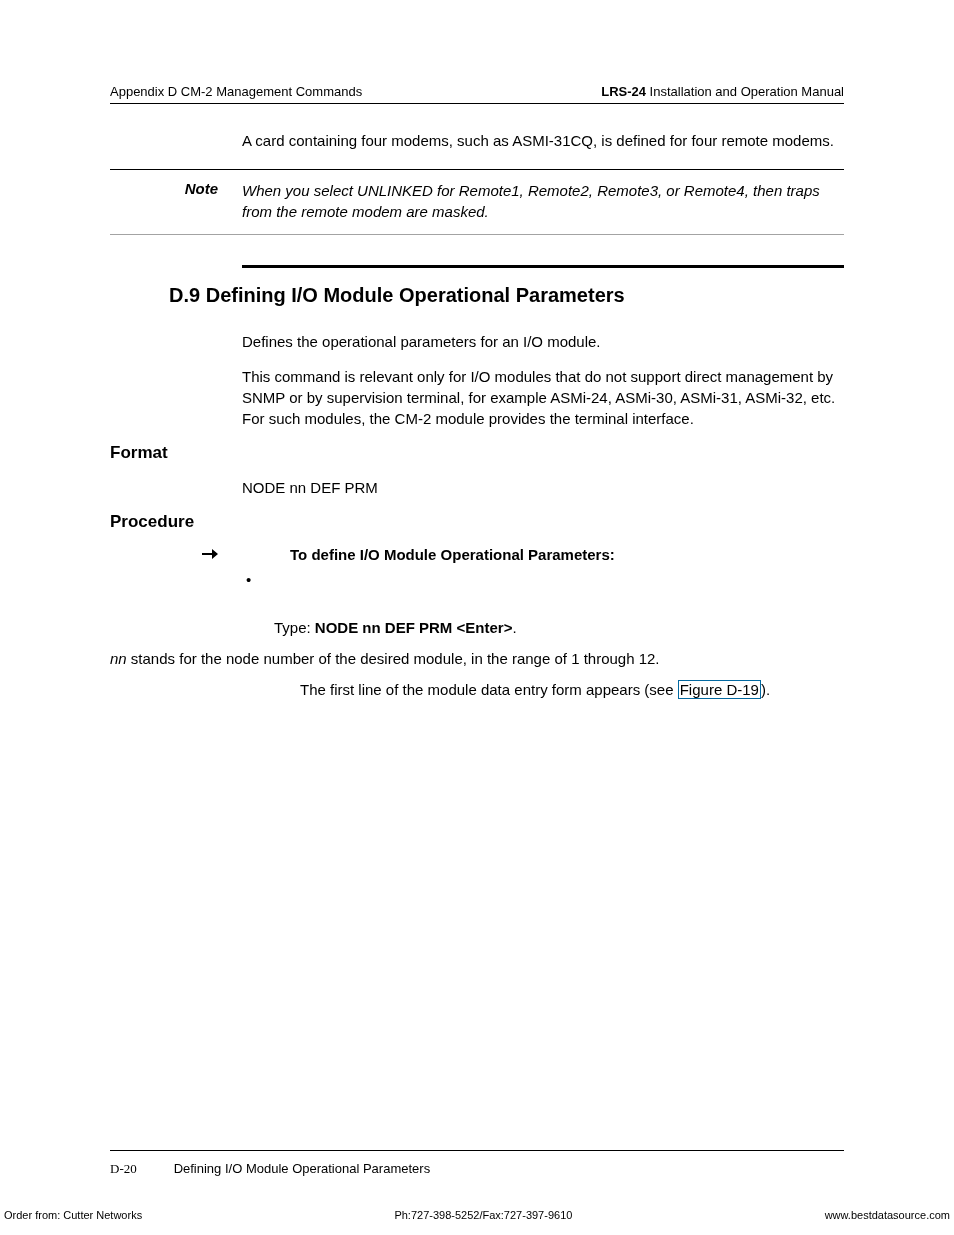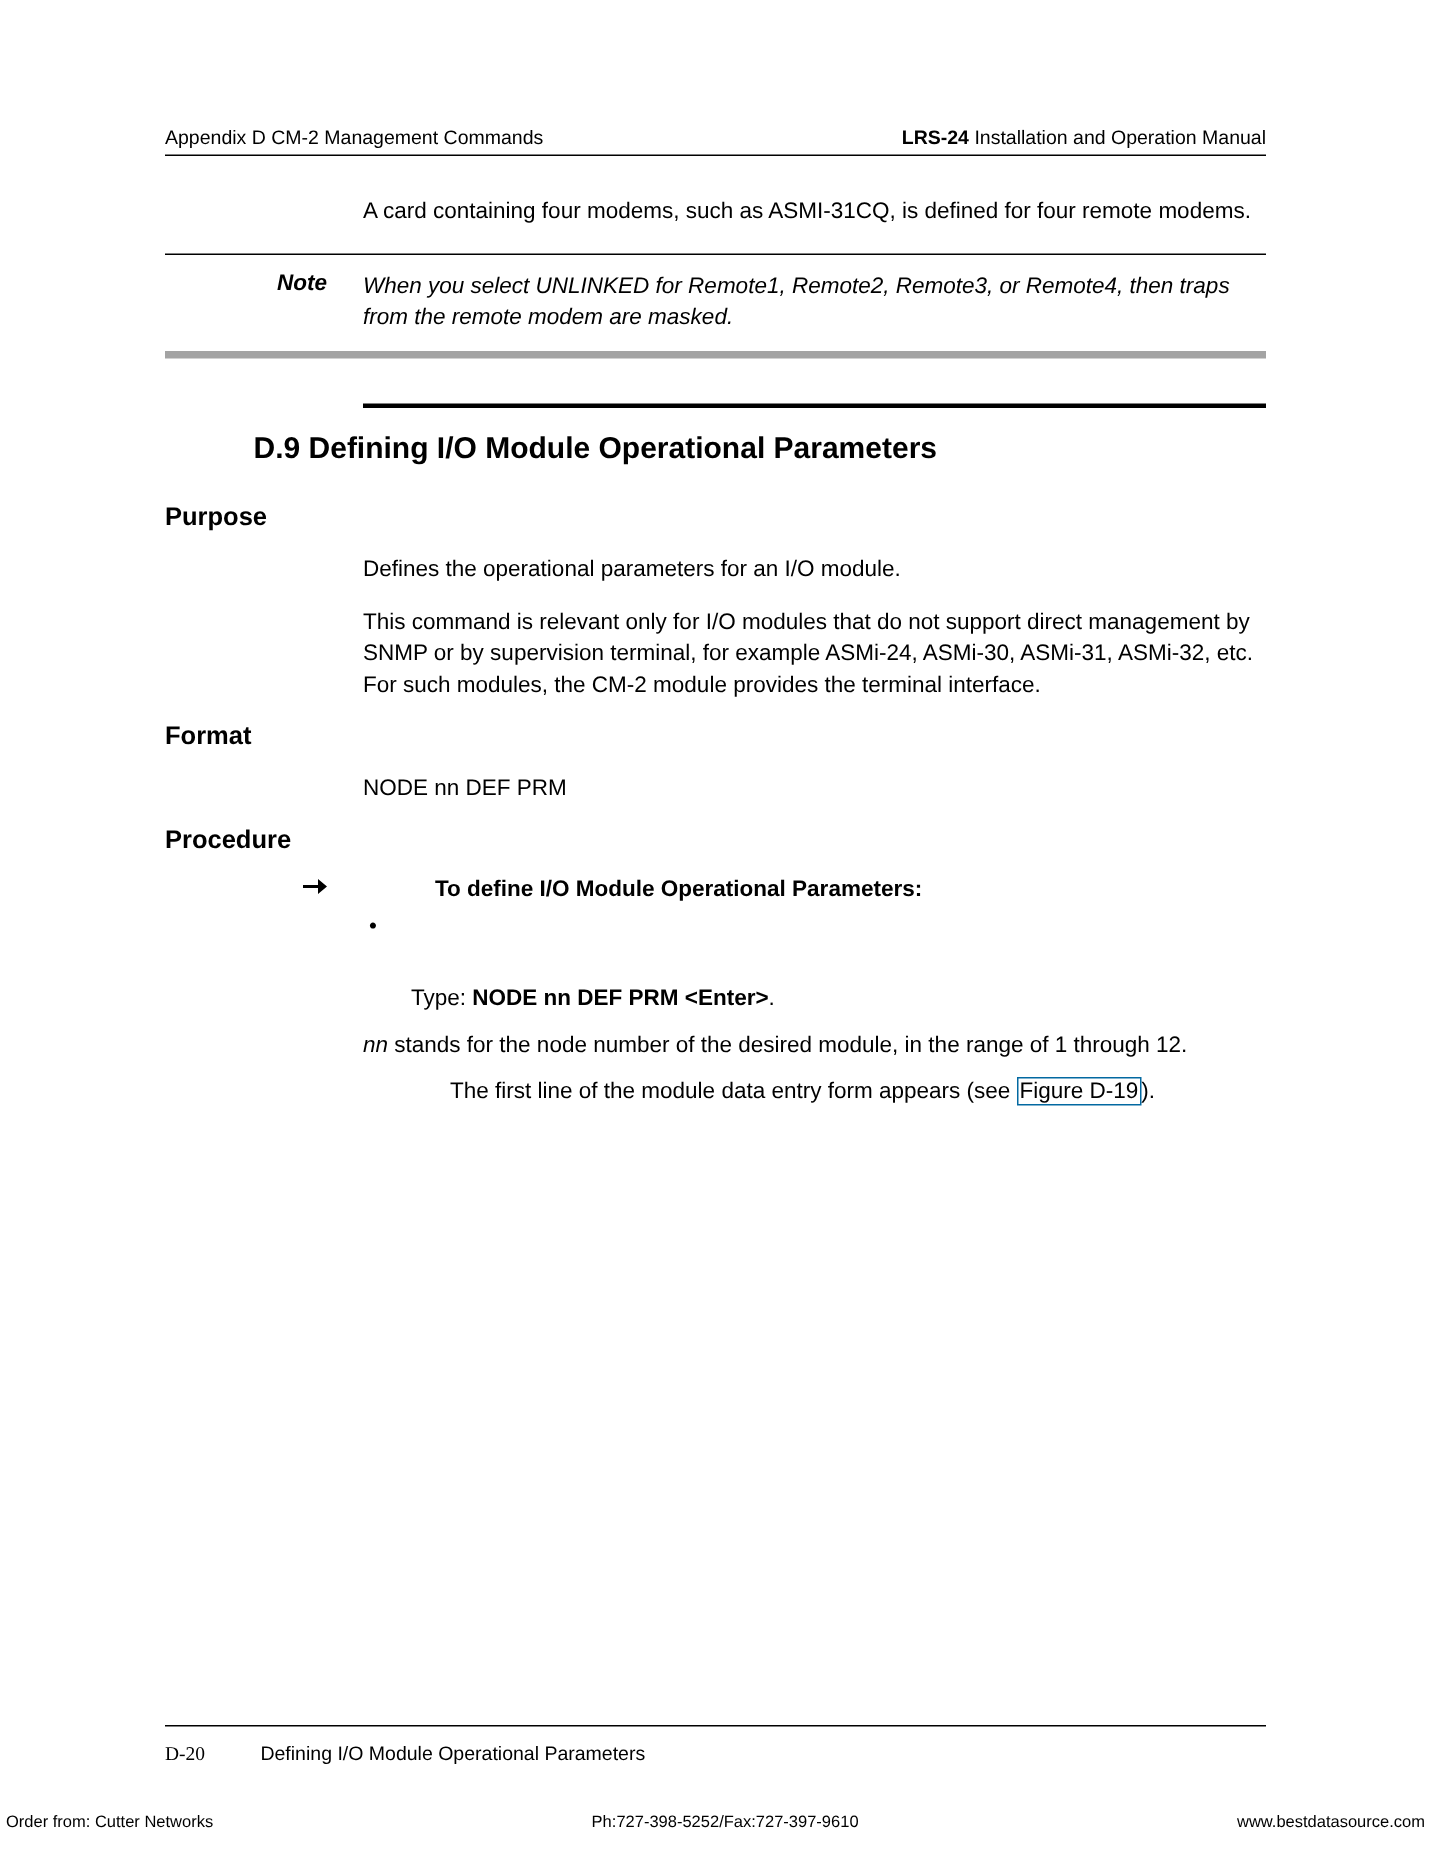"Note" .note-box { border-bottom: 5px solid #a3a3a3 -> 1px solid #a3a3a3 }
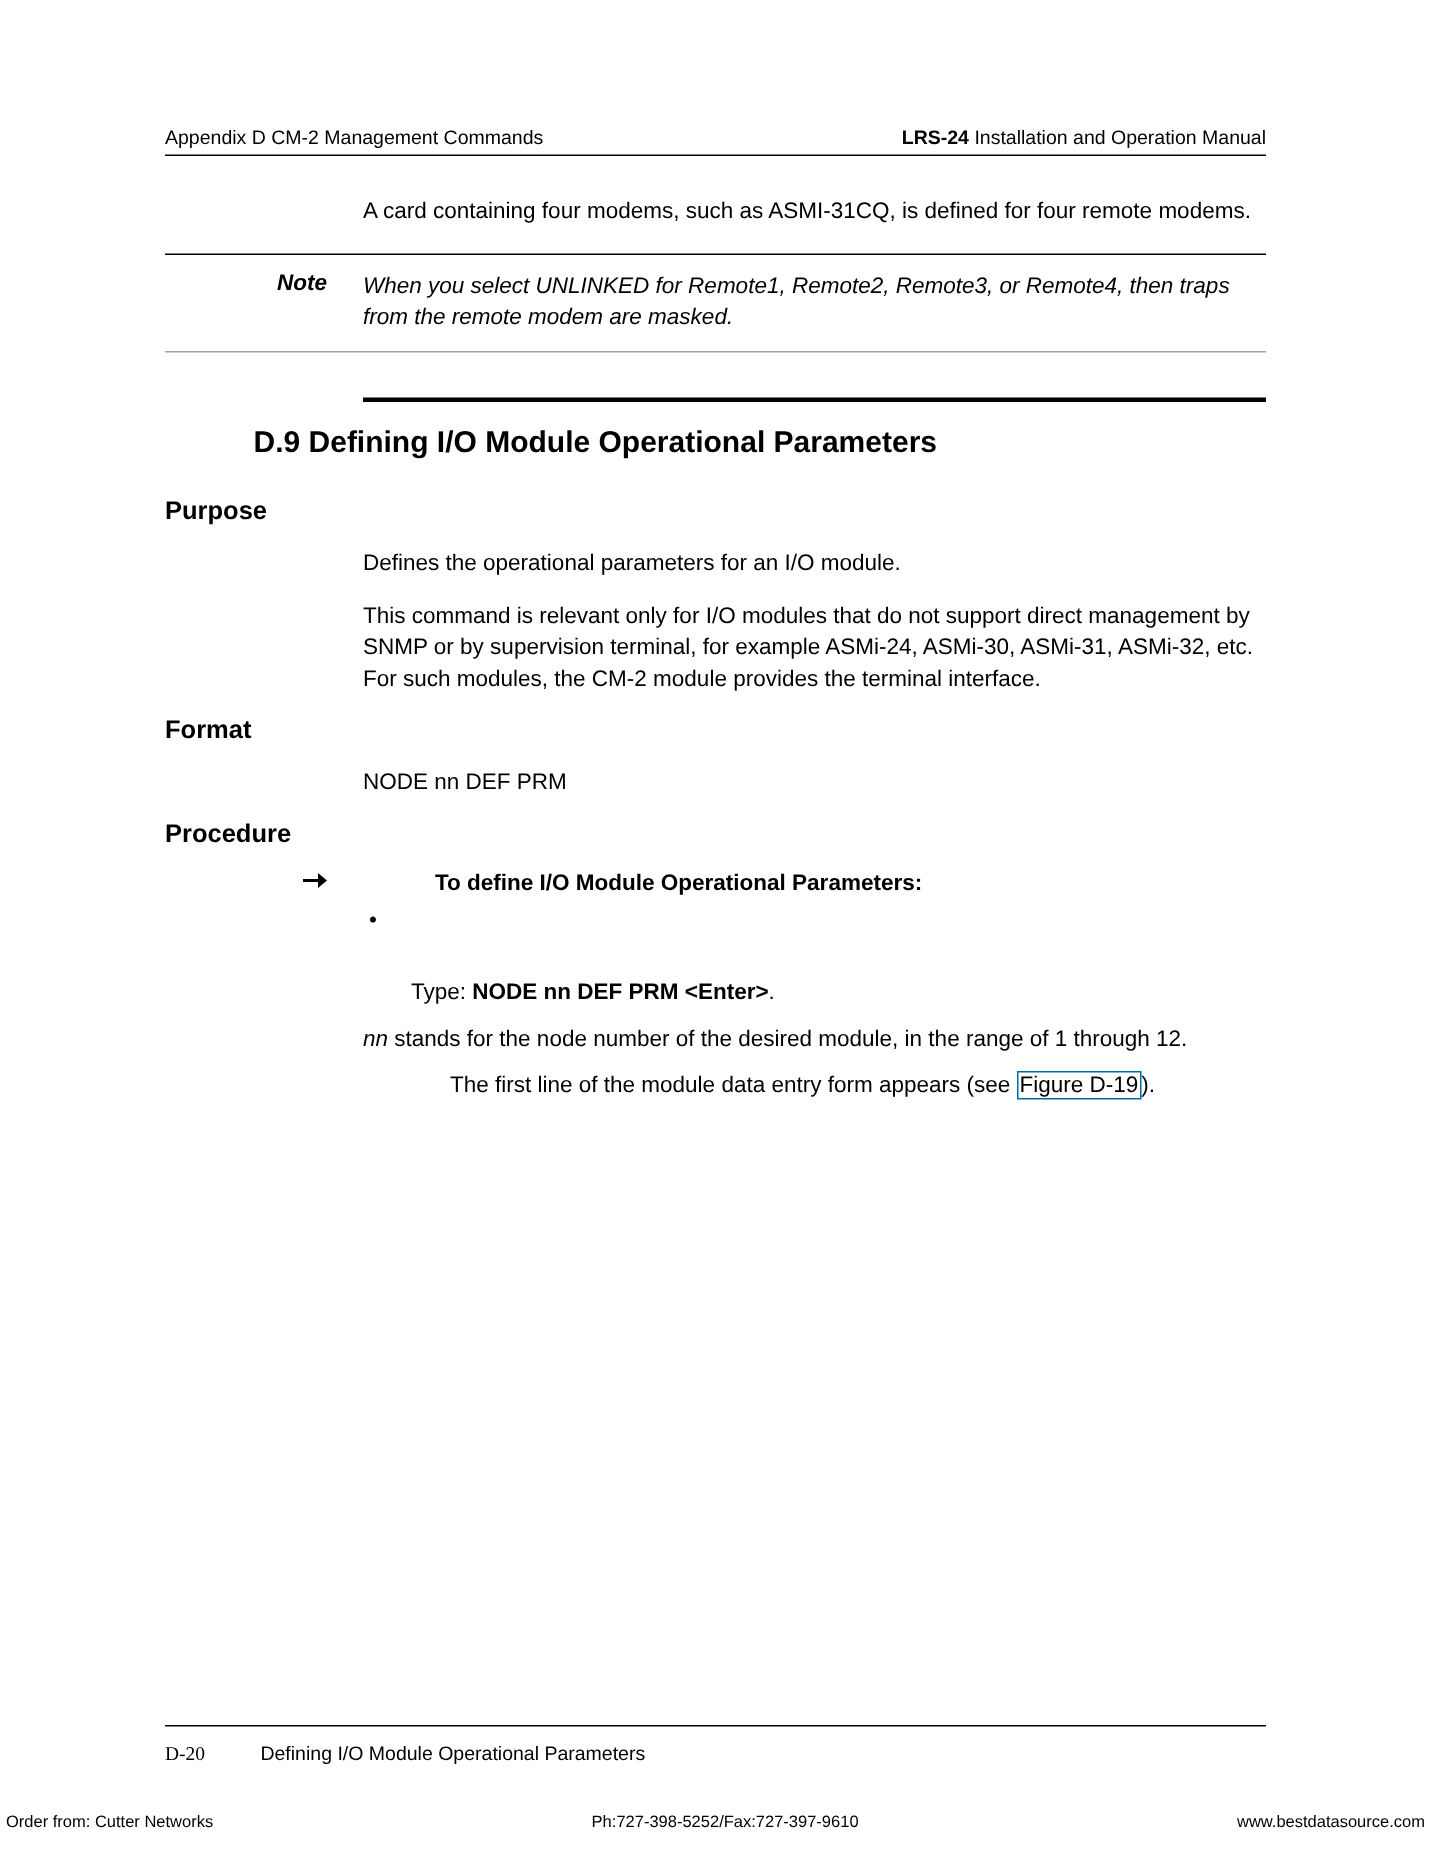"Purpose" div.side-heading { html: <div>Purpose</div> -> none }
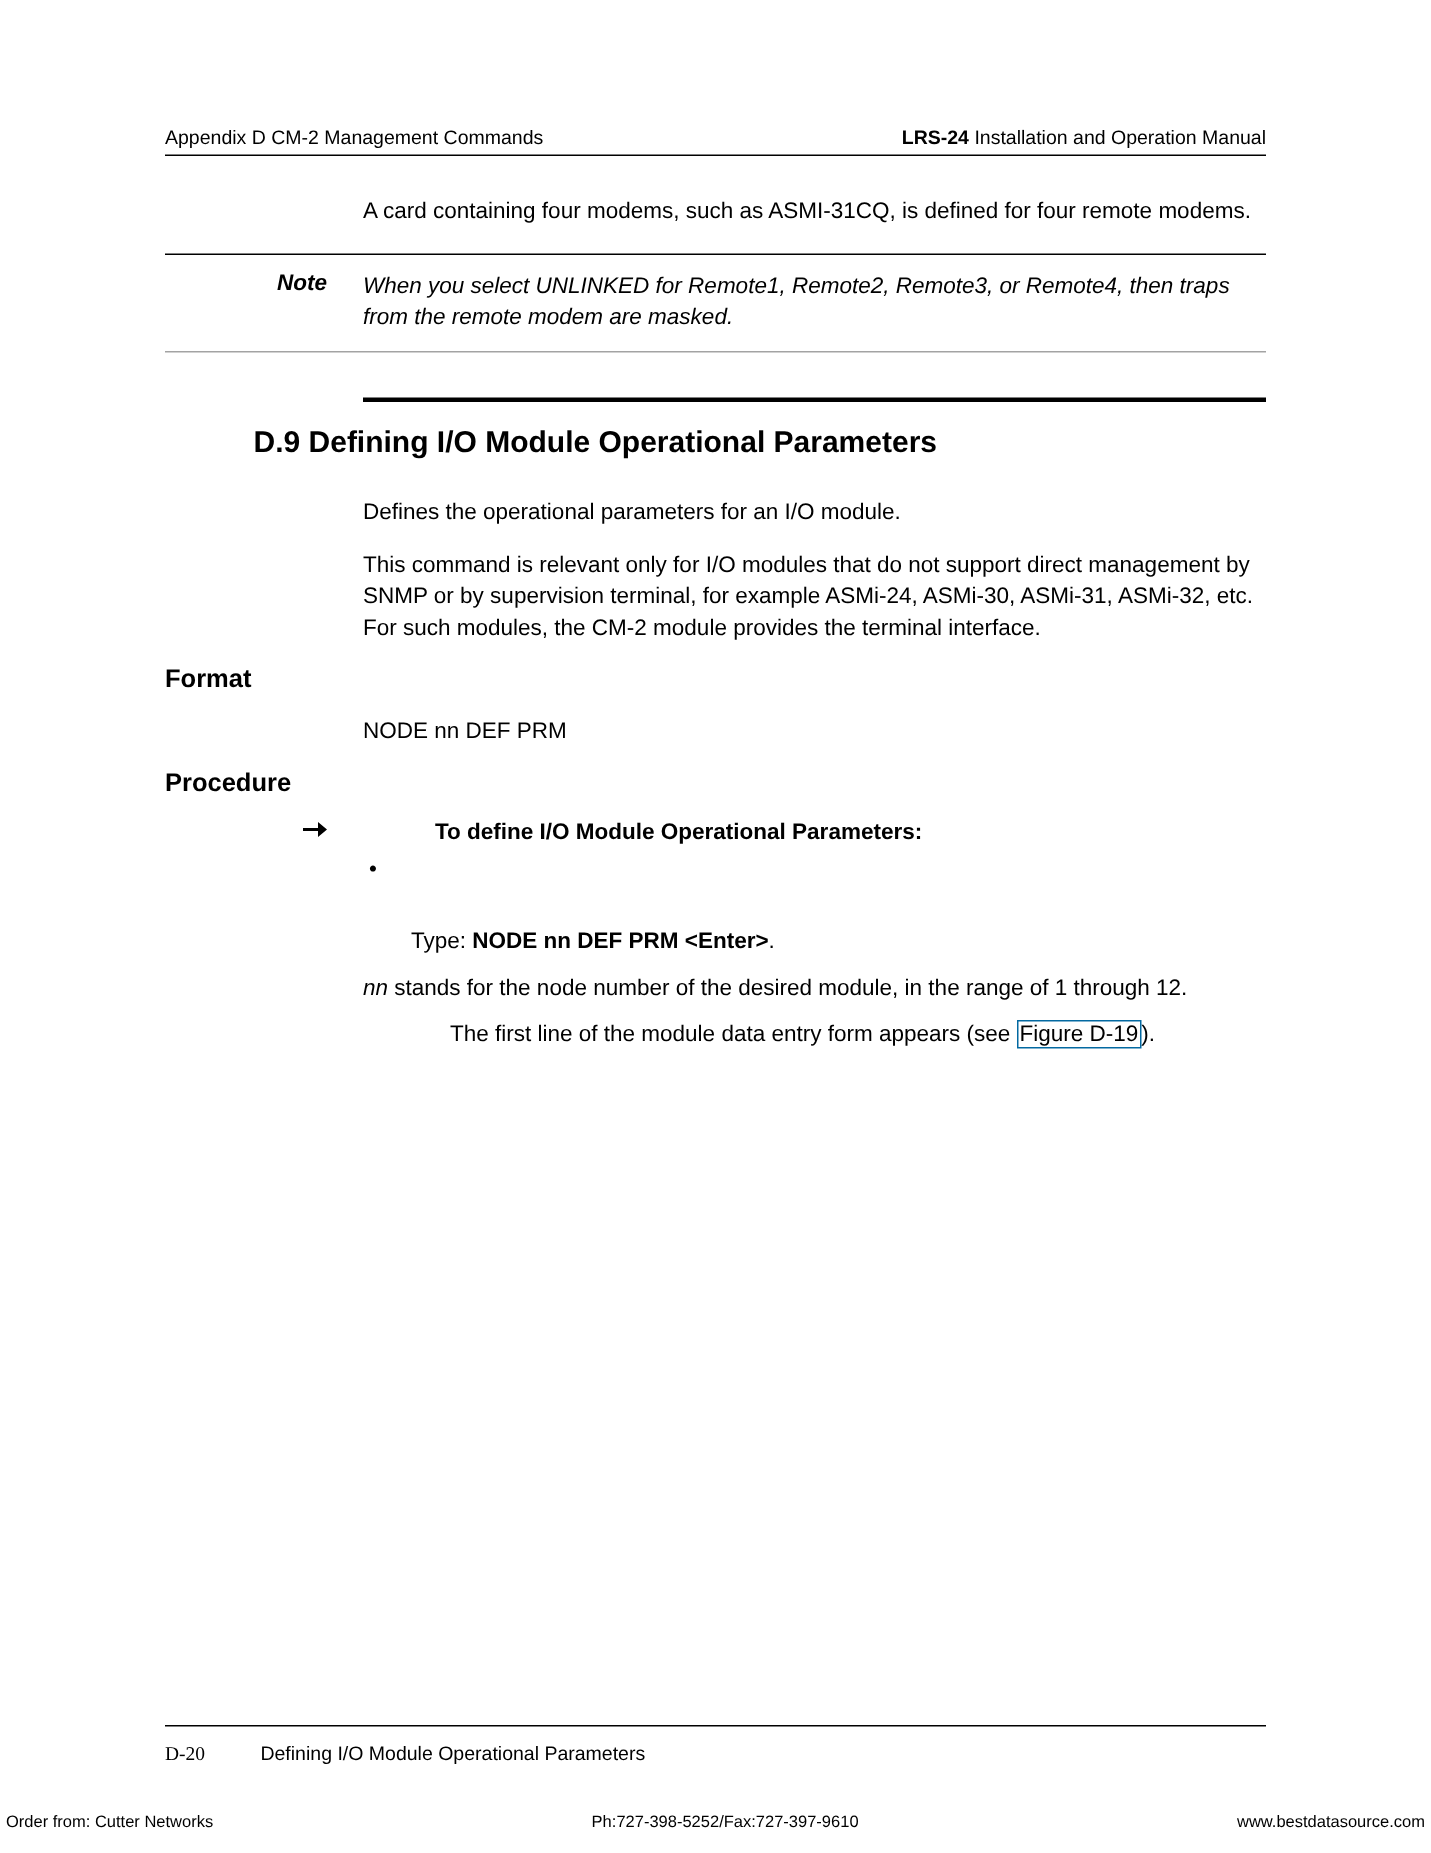"nn stands for the node" .sub-para { margin-left: 132px -> none }
